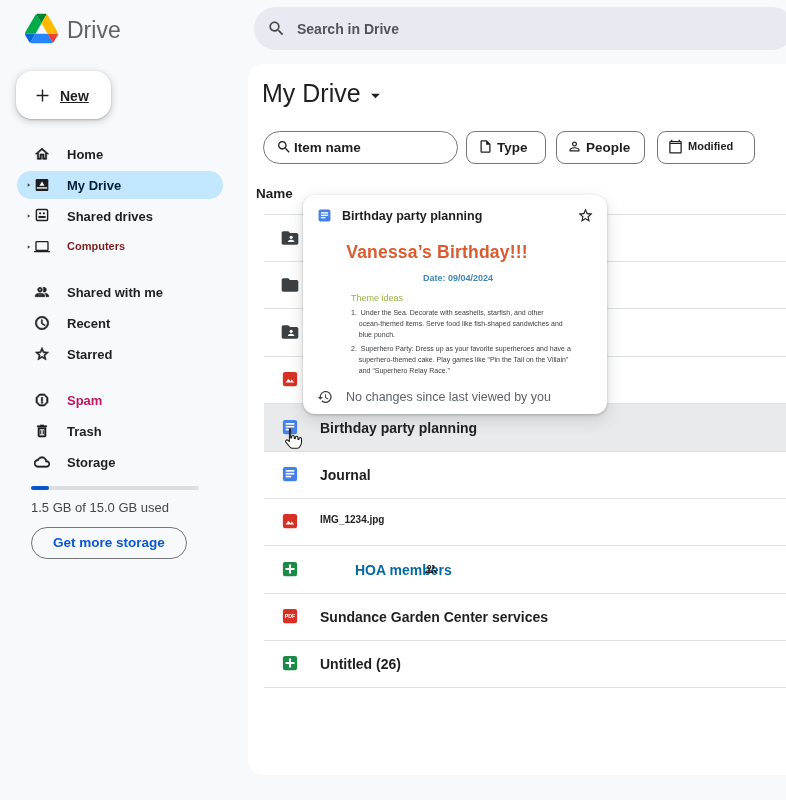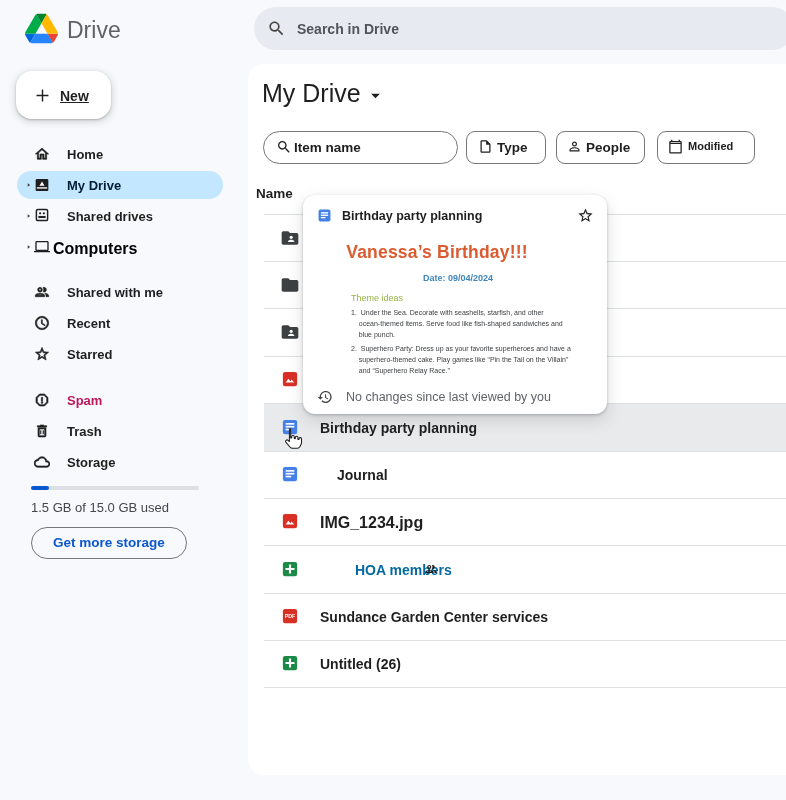"Computers" div.abs { color: #000000 -> #7f1d1d; font-size: 16px -> 11px; left: 53px -> 67px }
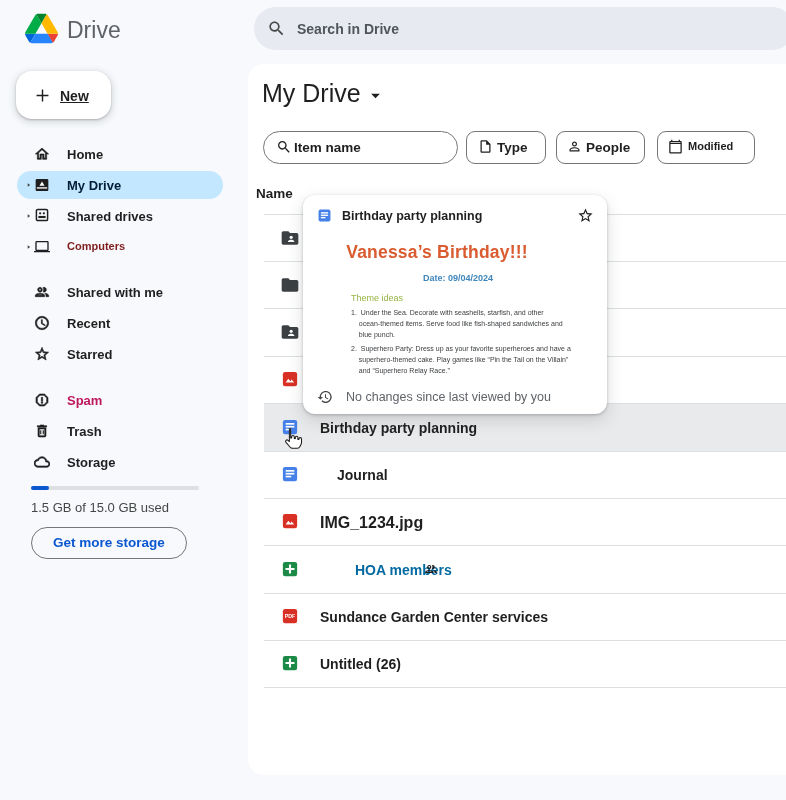"Journal" div.abs { margin-left: 17px -> none }
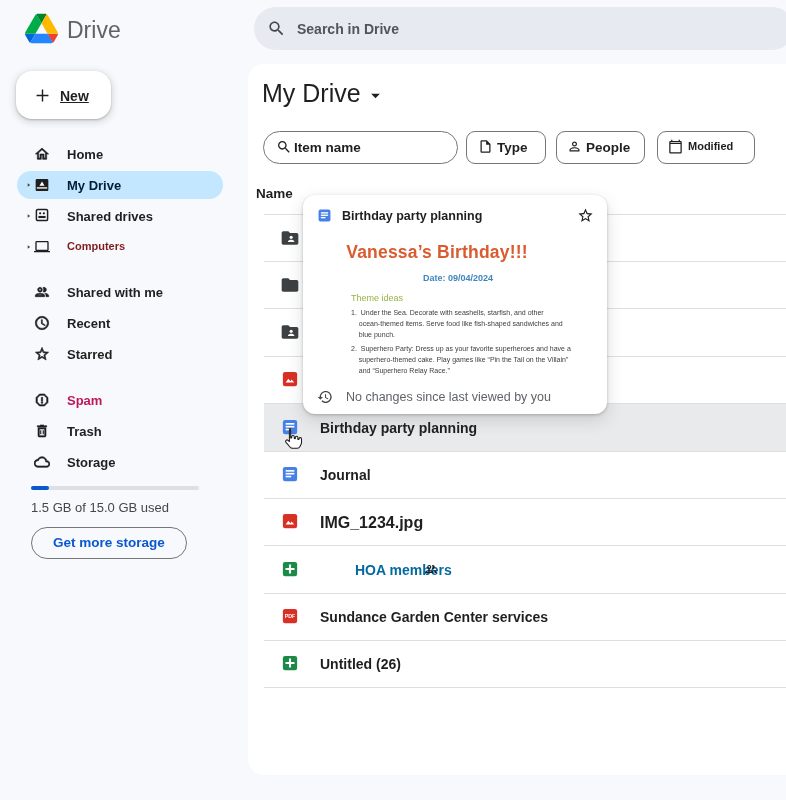"IMG_1234.jpg" div.abs { font-size: 16px -> 10px }
